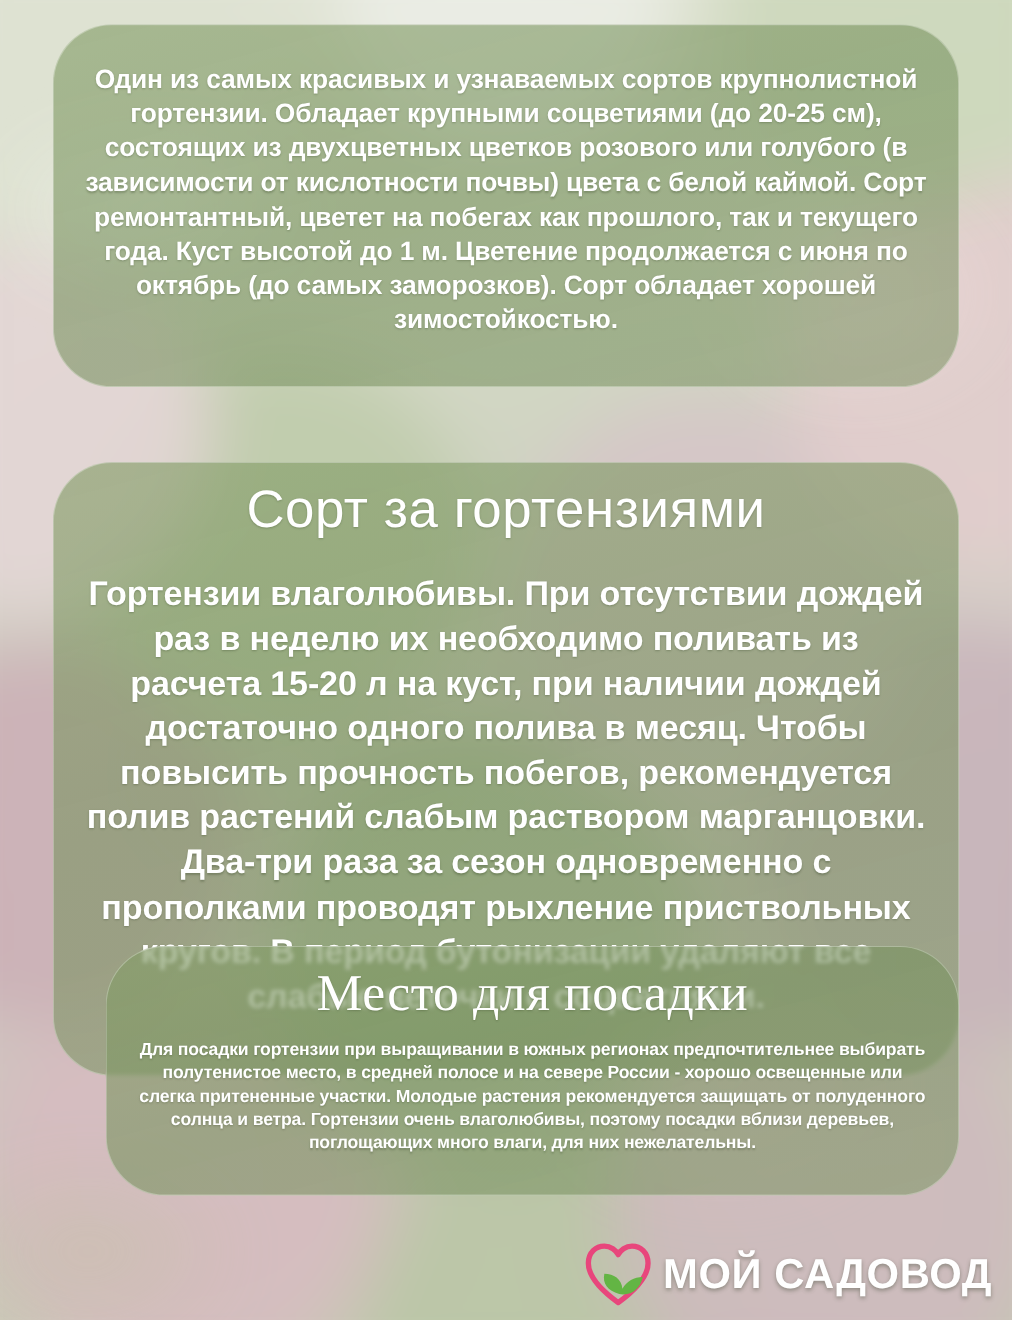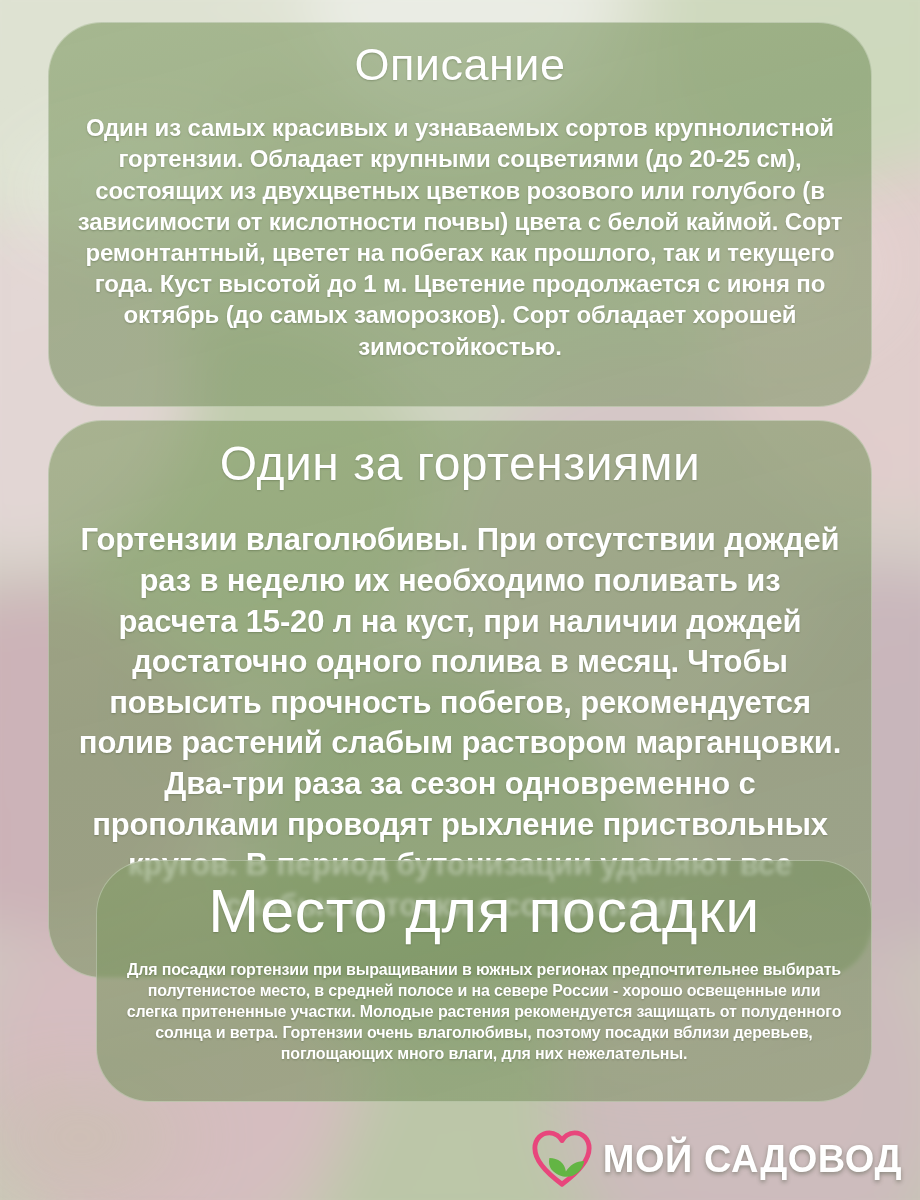"Описание" h2.card-title { html: <h2>Описание</h2> -> none }
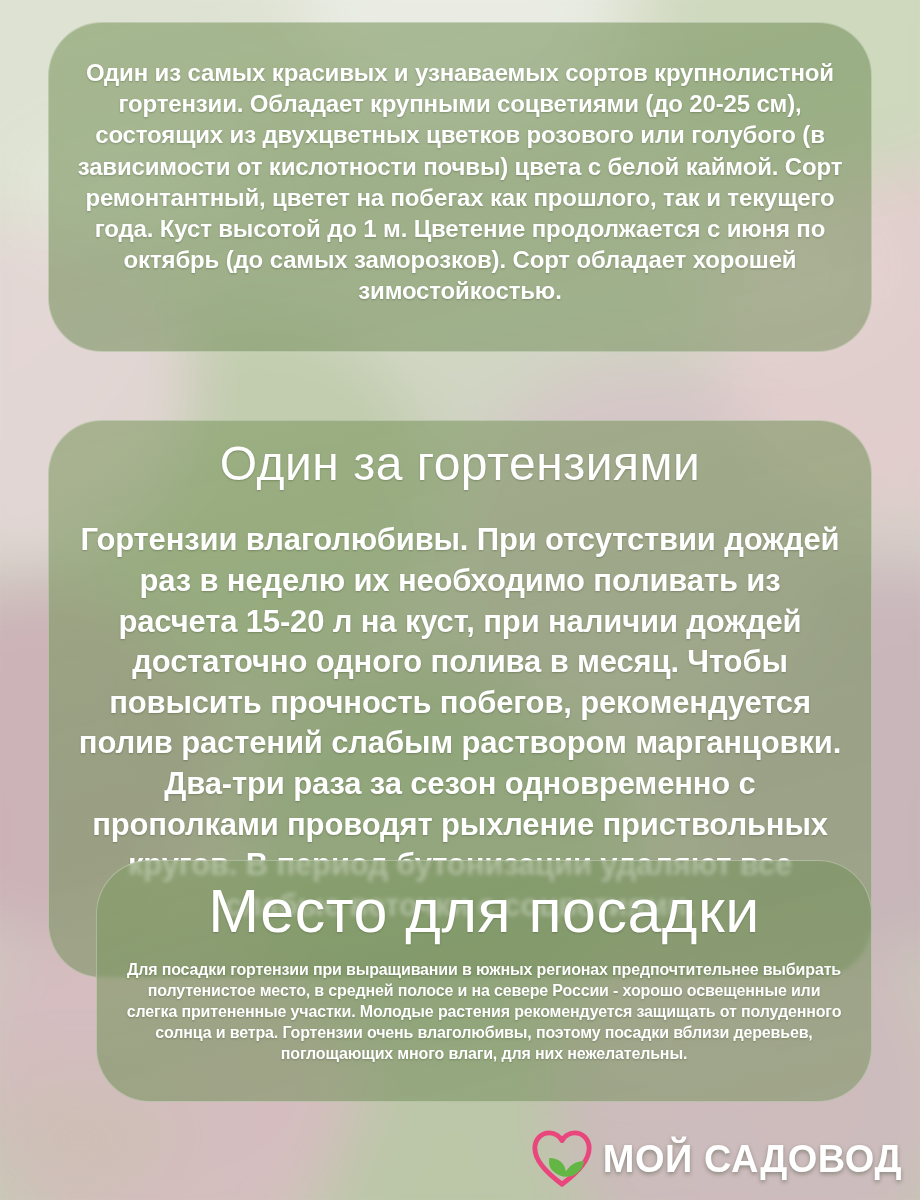"Один за гортензиями" h2.card-title { text: Один -> Сорт }
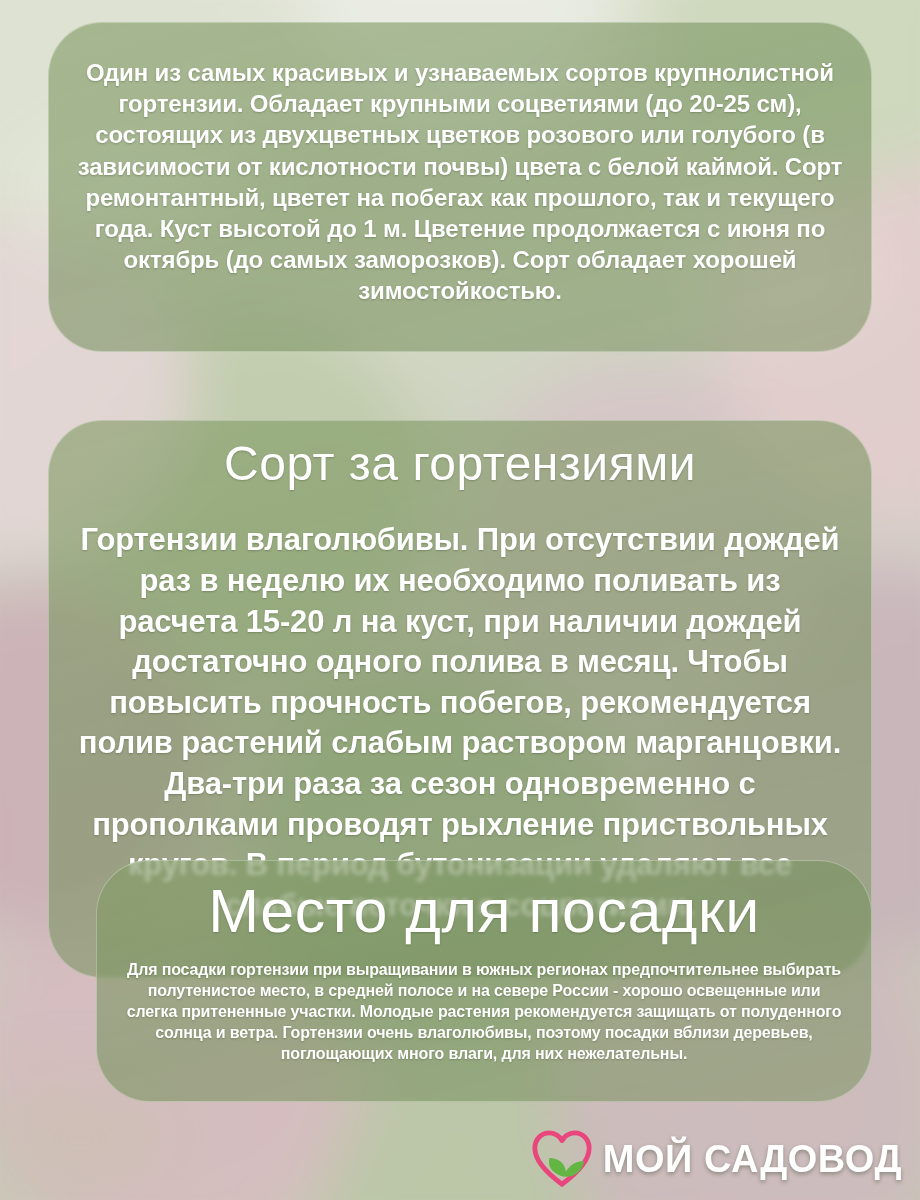"Место для посадки" #card-planting .card-title { font-family: none -> Liberation Serif, serif; font-size: 61px -> 47px }
